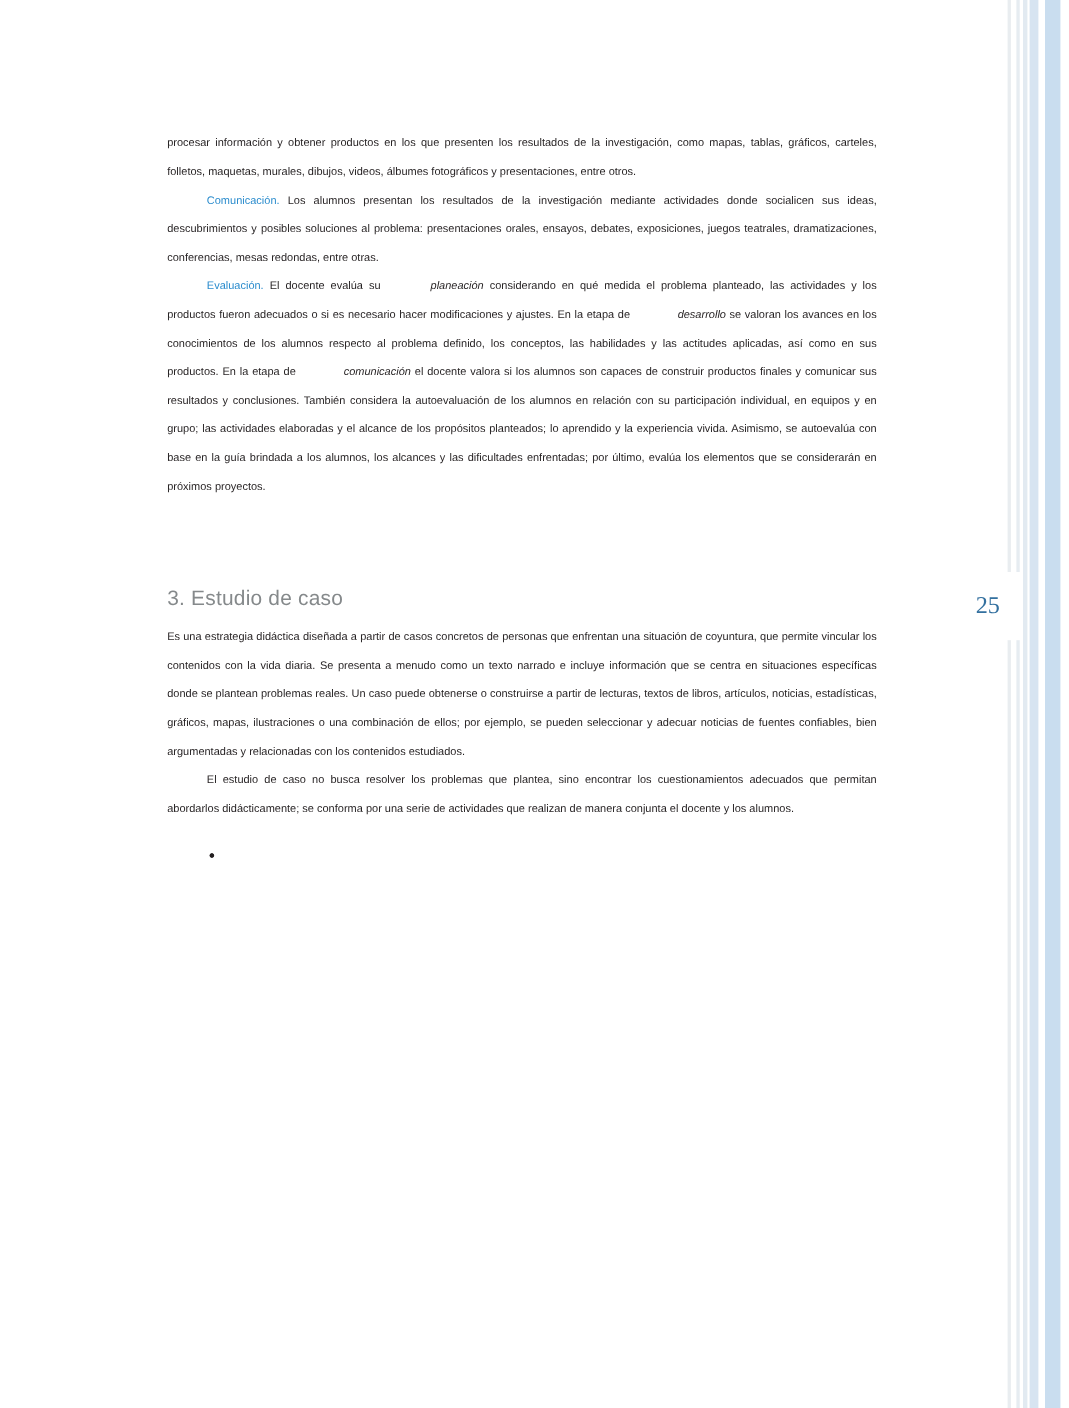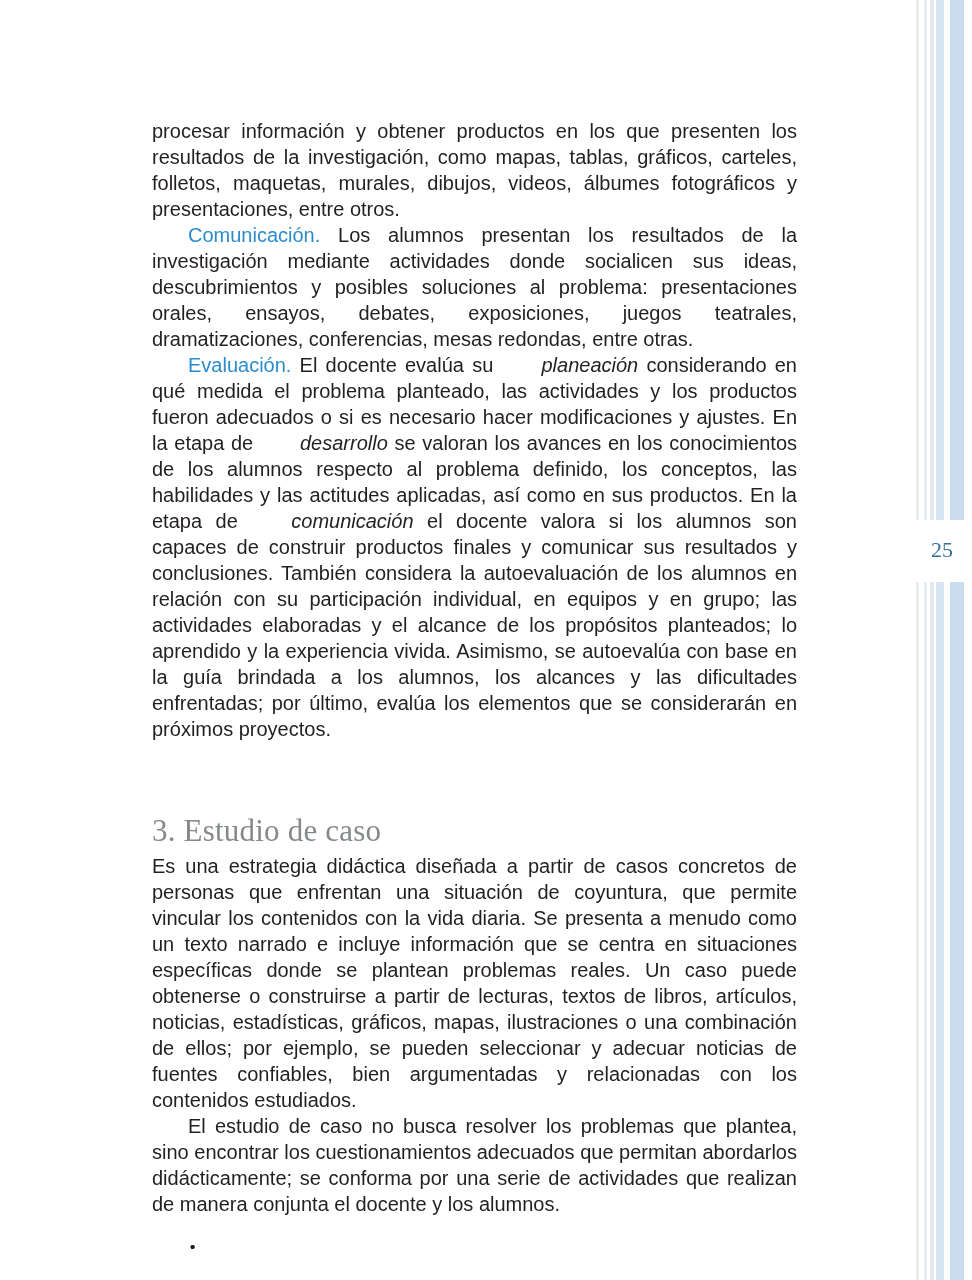"procesar información y obtener productos" .content p { font-size: 20px -> 10px }
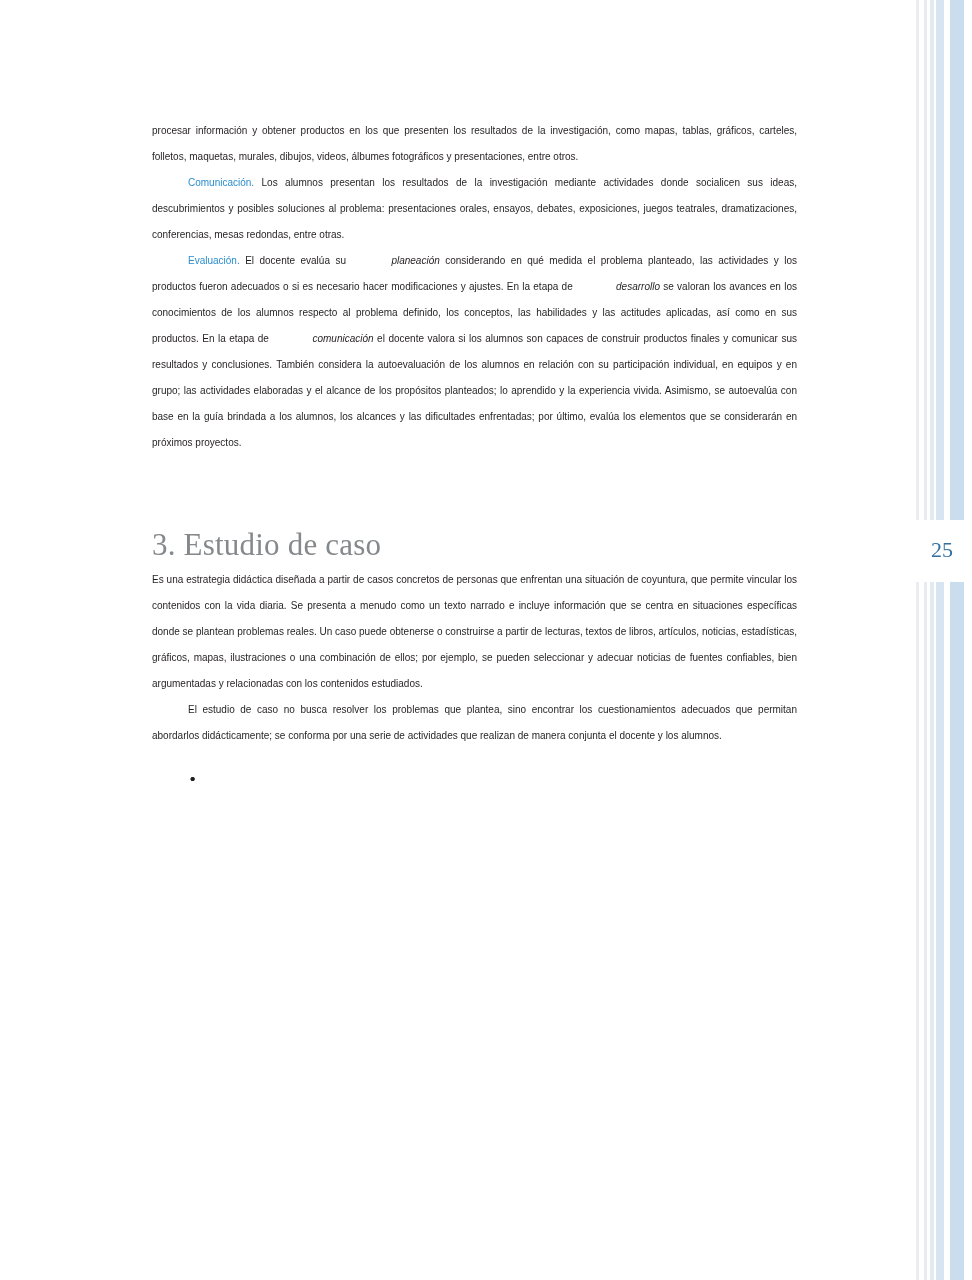"3. Estudio de caso" h2.section { font-family: Liberation Serif, serif -> Liberation Sans, sans-serif; font-size: 31px -> 19px }
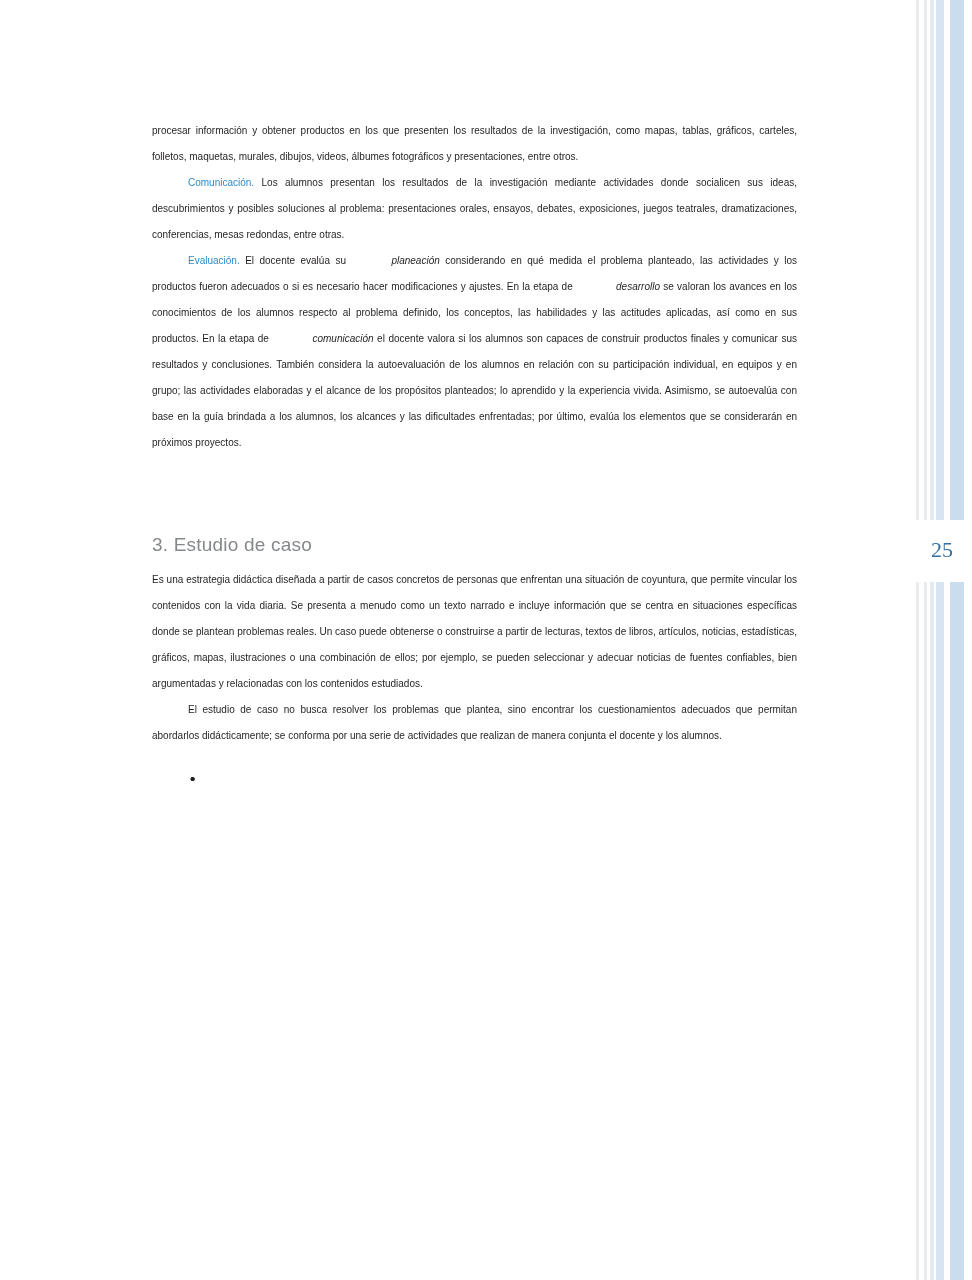"25" .pagenum-patch { left: 903px -> 859px }
